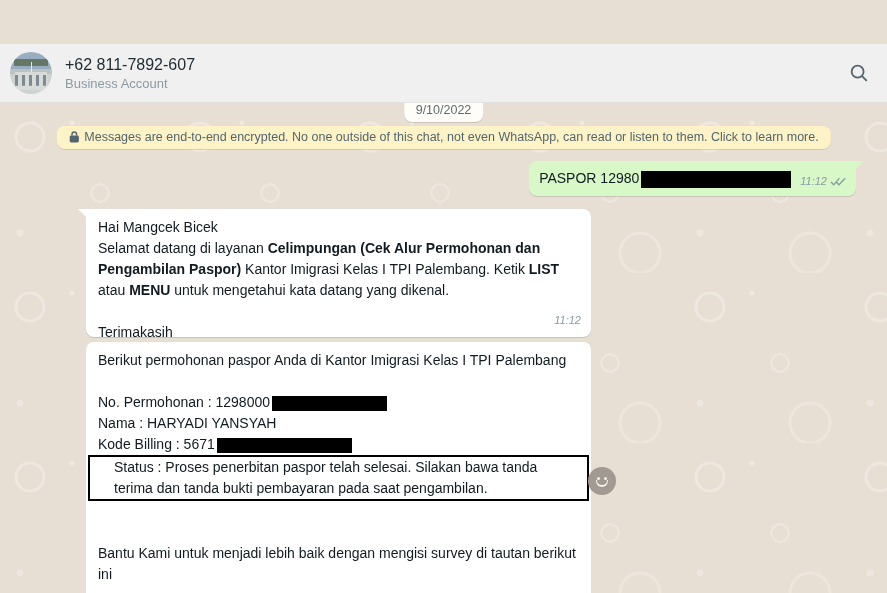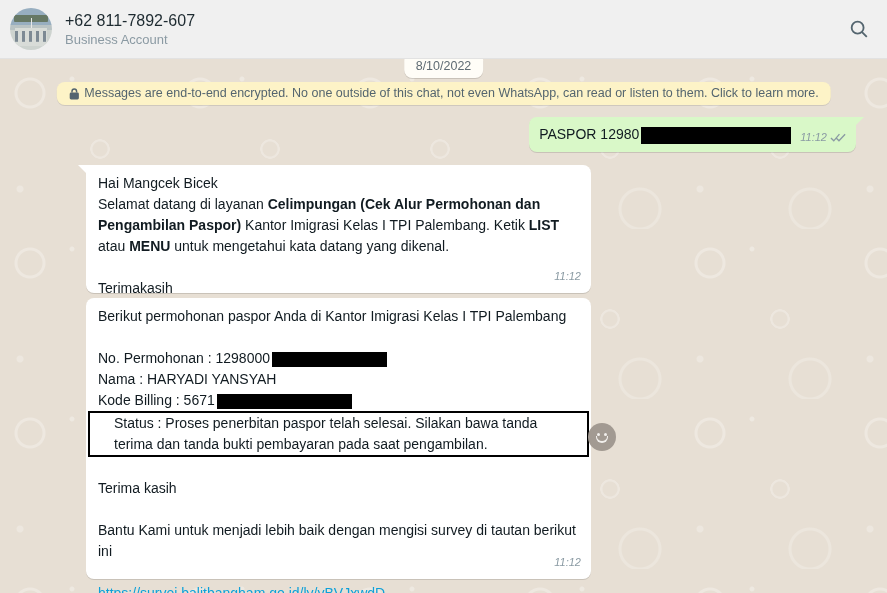"+62 811-7892-607" .header { margin-top: none -> 44px }
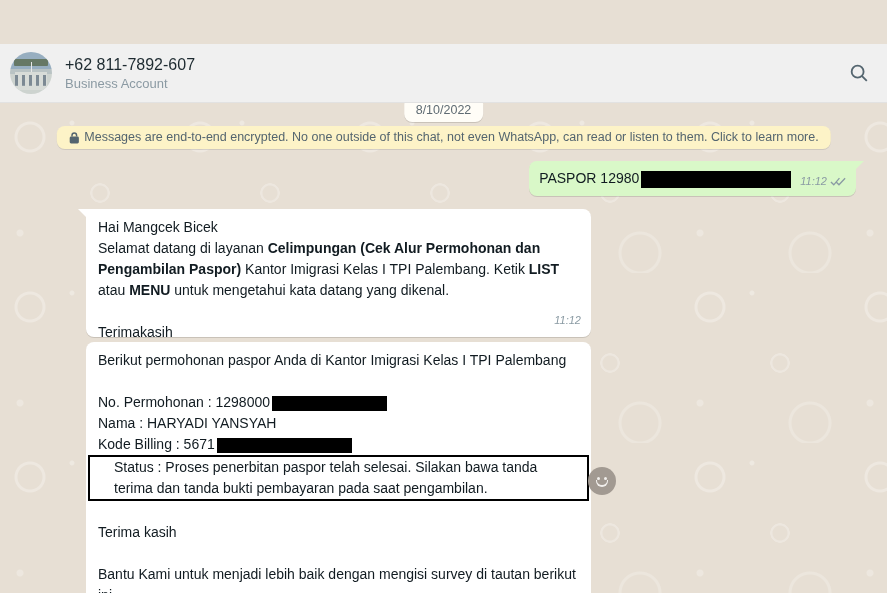"8/10/2022" div.date-badge { text: 8/10/2022 -> 9/10/2022 }
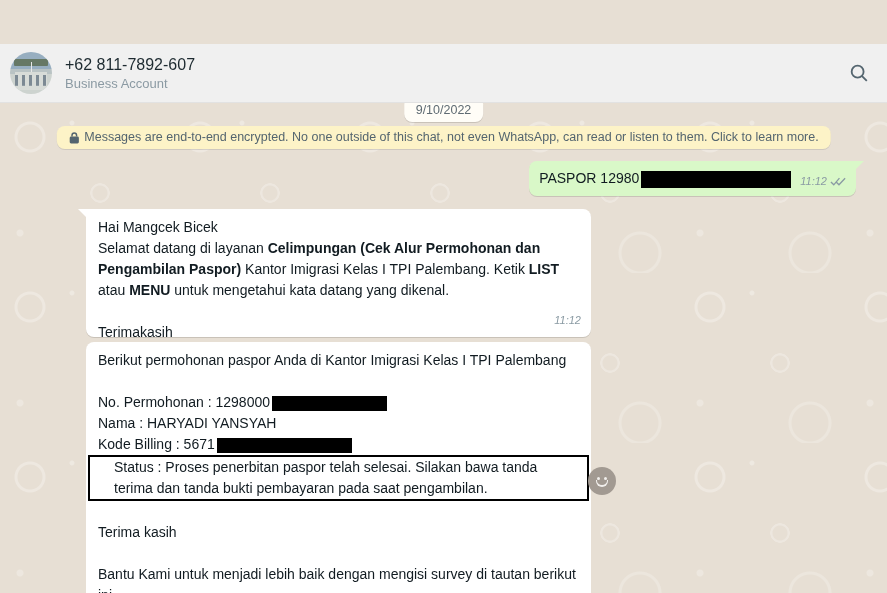"Messages are end-to-end encrypted. No" .e2e-banner { align-items: center -> none }
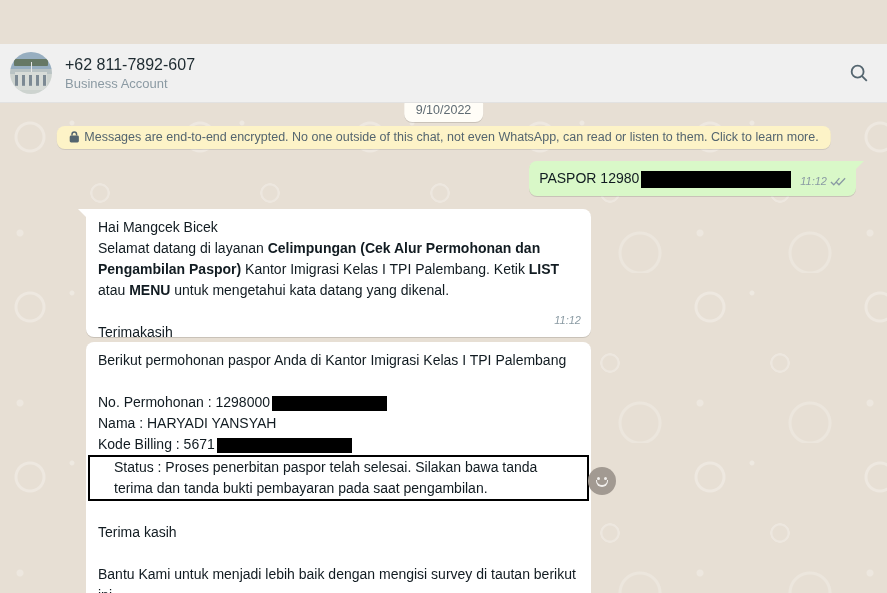"Terima kasih" div.msg-line { html: <div>Terima kasih</div> -> none }
